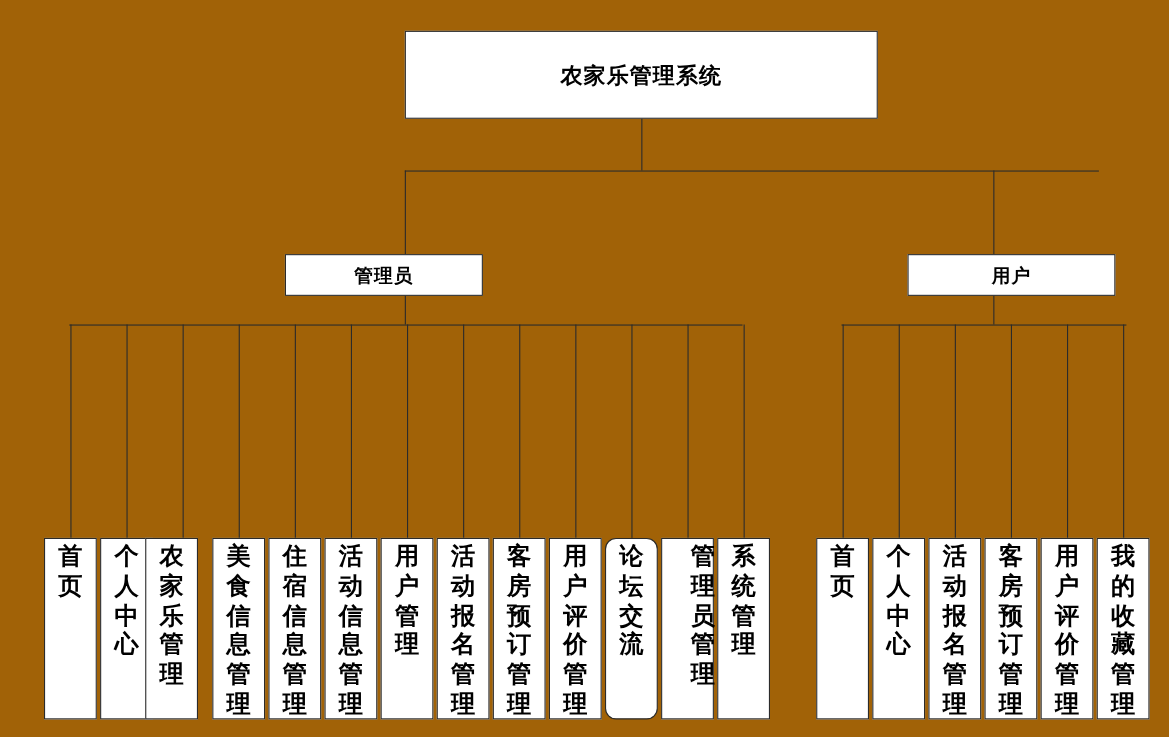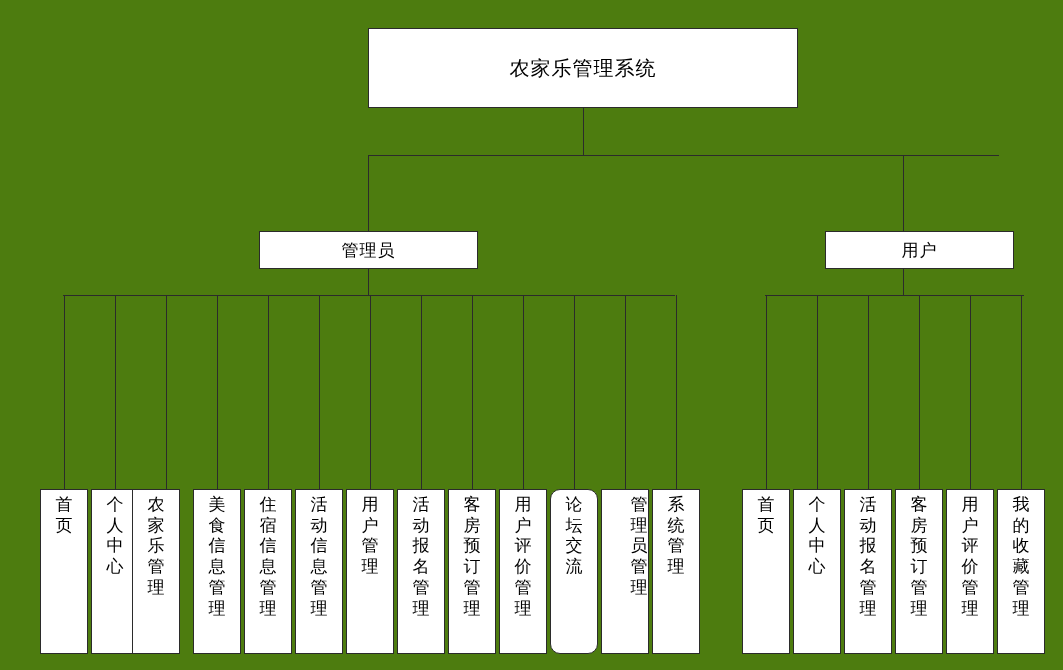"农家乐管理系统" #canvas { background: #4d7c0f -> #a16207; font-weight: none -> bold }
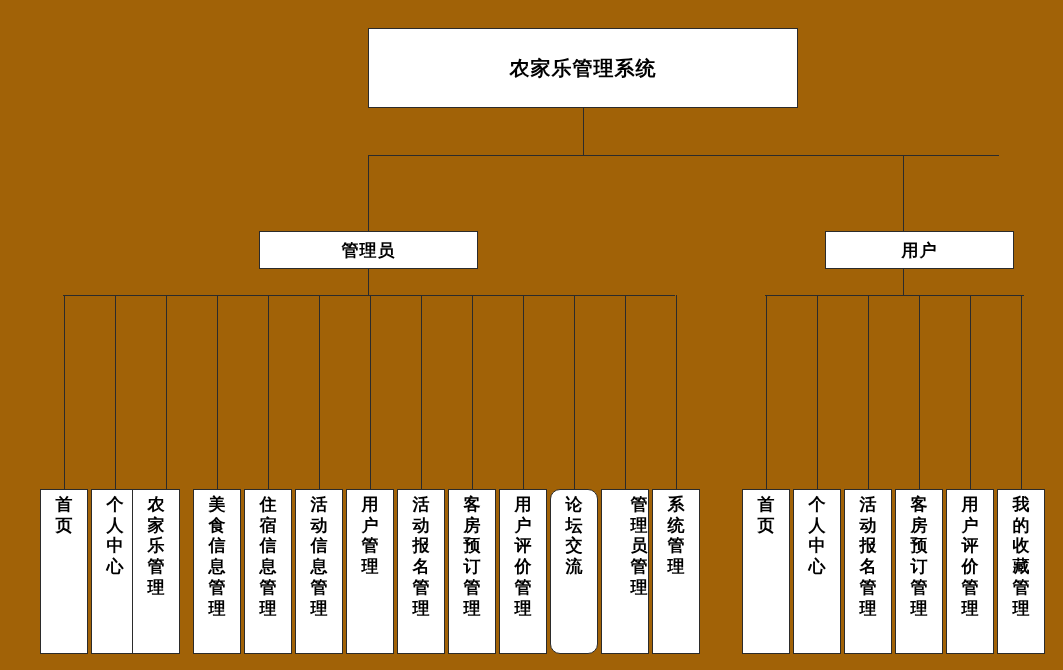"管理员" .node-branch.admin { width: 219px -> 180px }
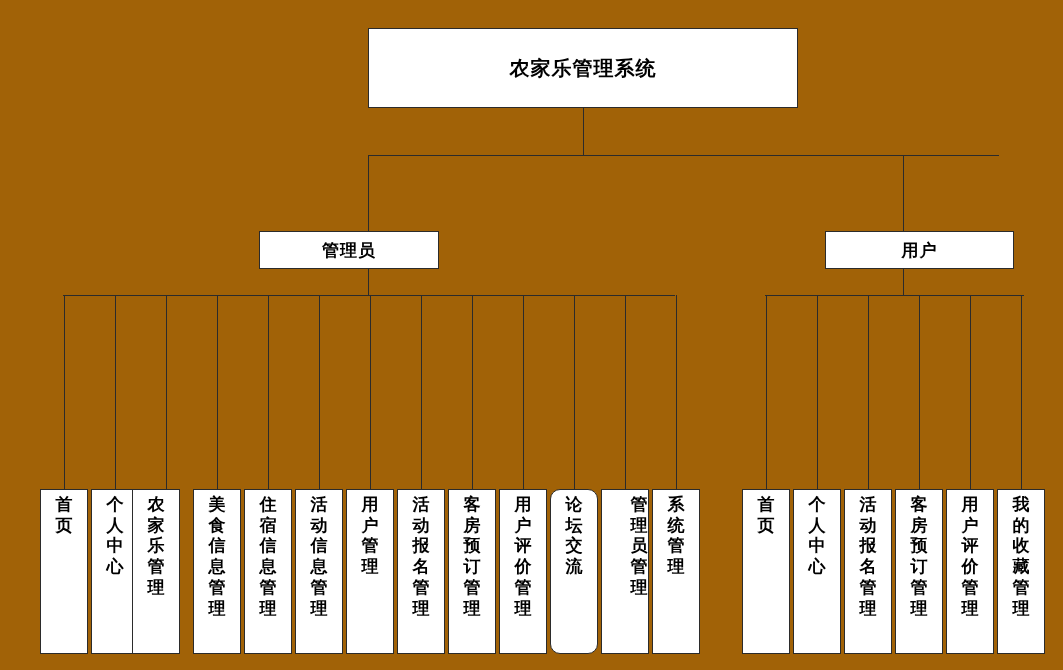"首页" .leaf-label { font-size: 17px -> 22px }
